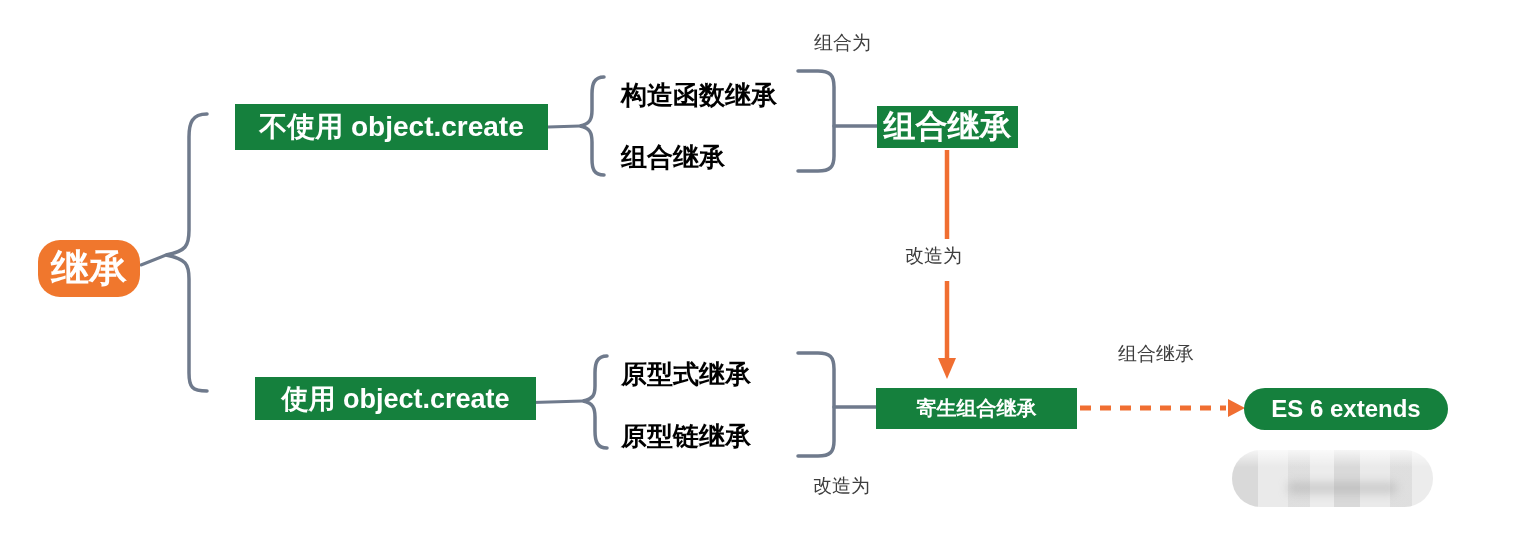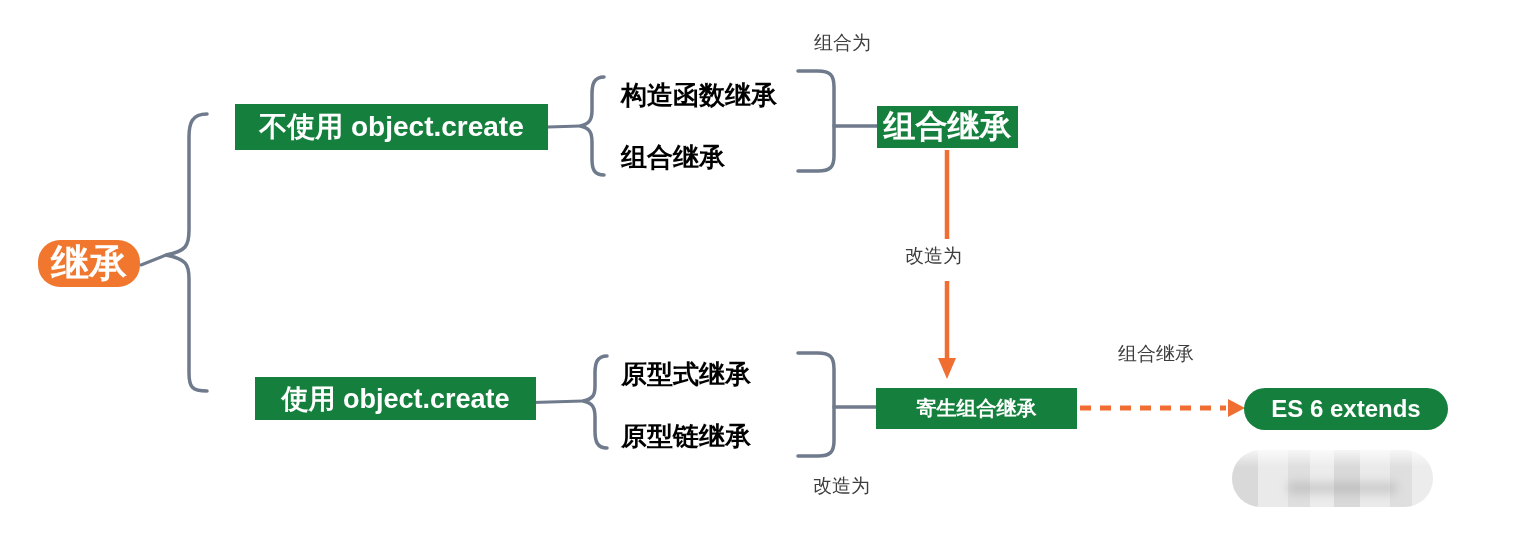"继承" .node.root { height: 47px -> 57px }
